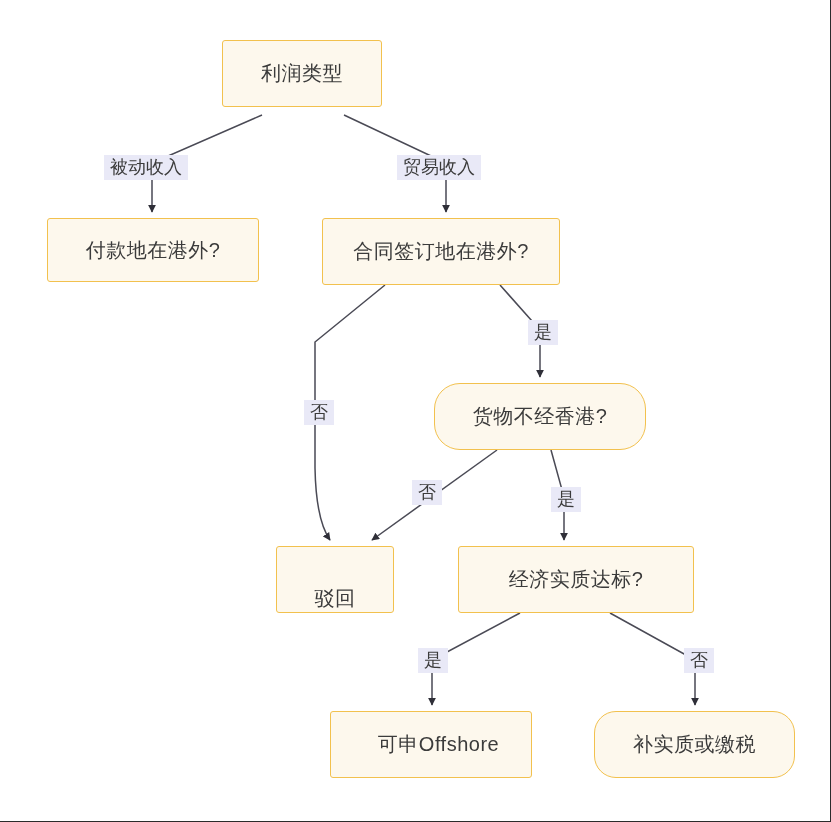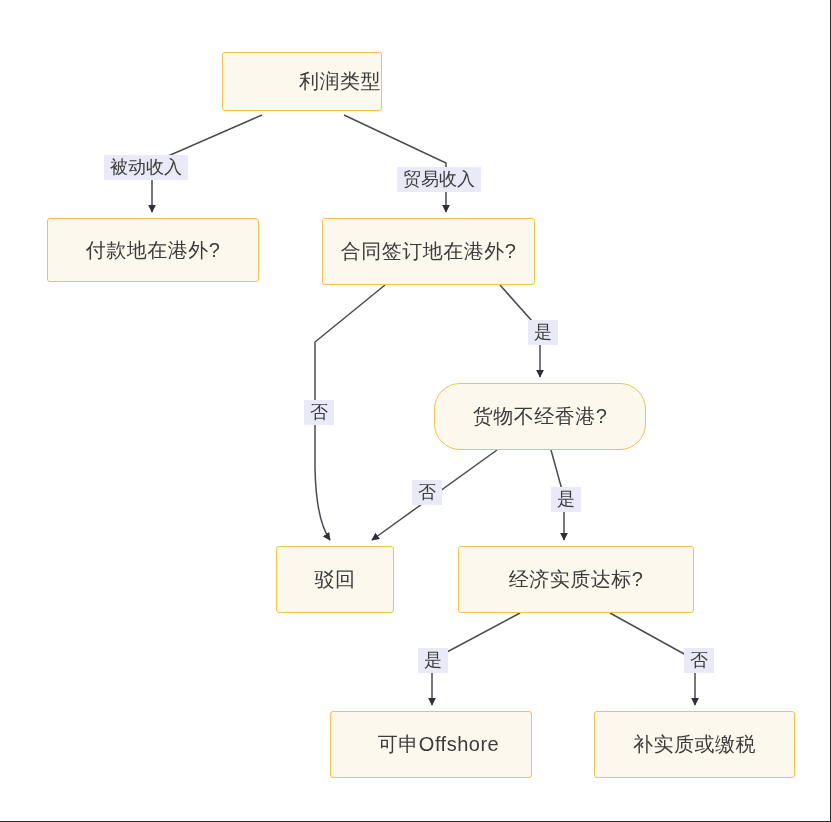"利润类型" div.node { height: 59px -> 67px; justify-content: flex-end -> none; top: 52px -> 40px }
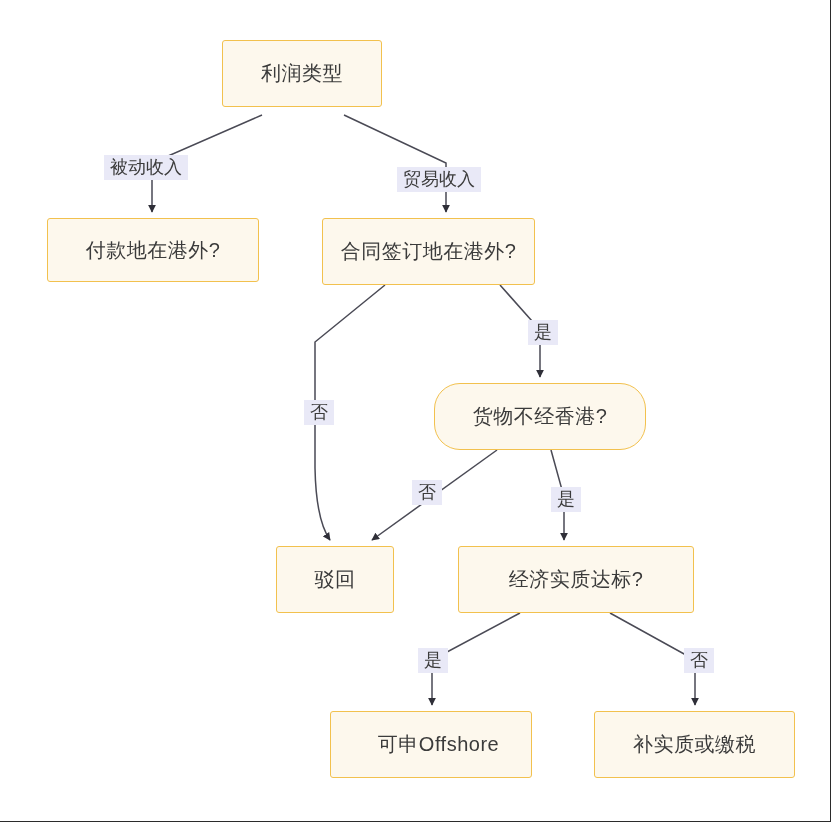"贸易收入" div.edge-label { top: 167px -> 155px }
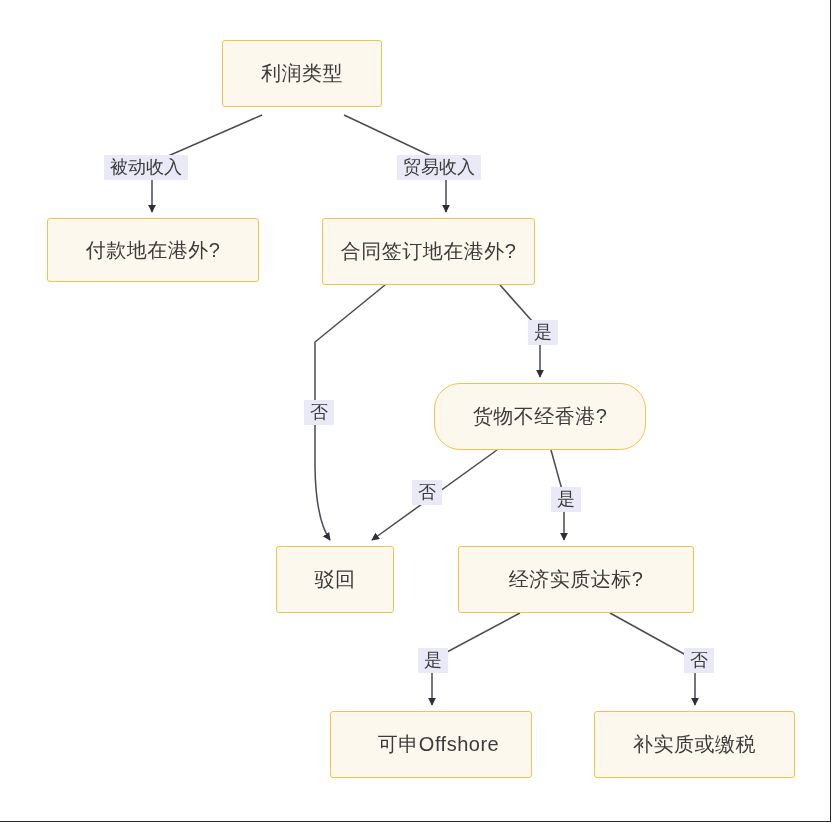"合同签订地在港外?" div.node { width: 213px -> 238px }
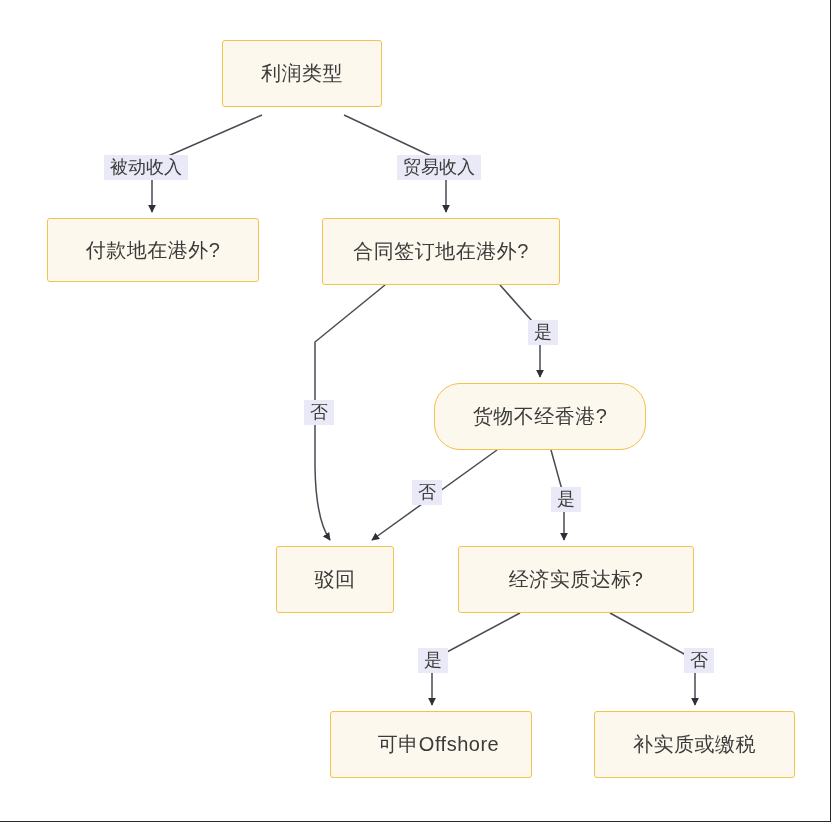"驳回" div.node { align-items: none -> flex-end }
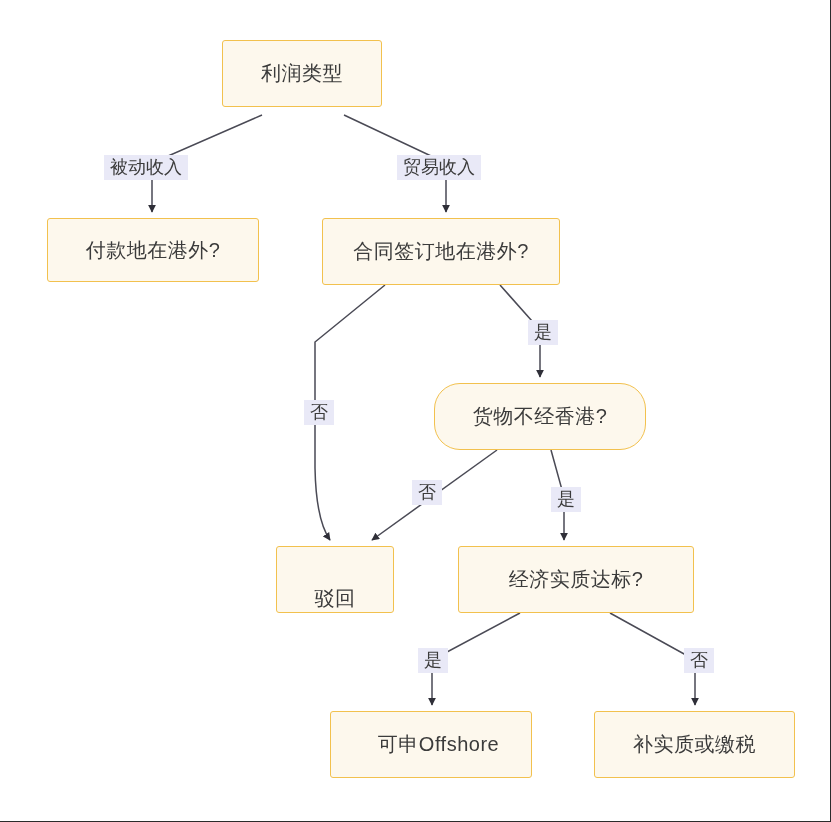"补实质或缴税" div.node { border-radius: none -> 22px }
